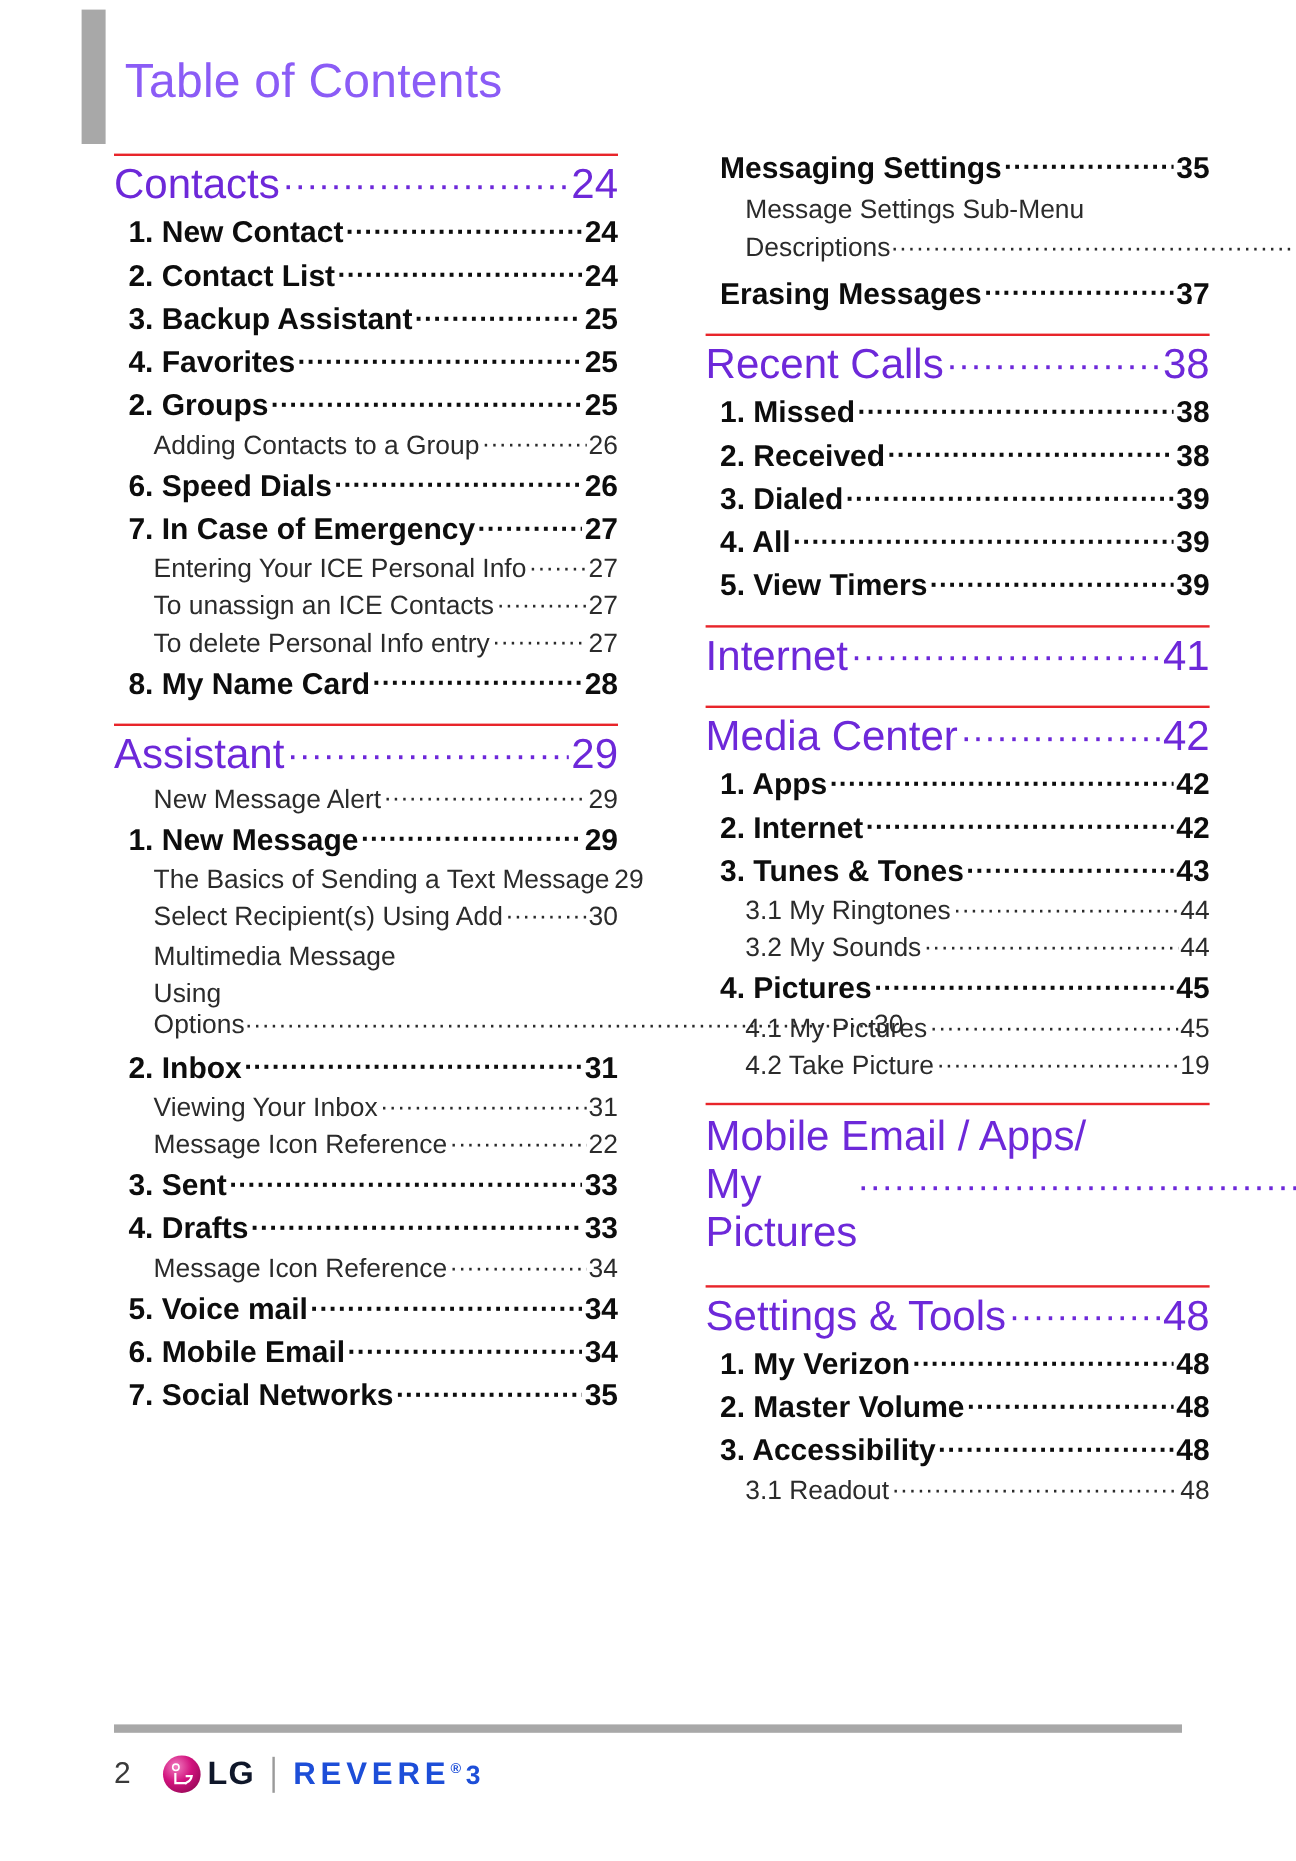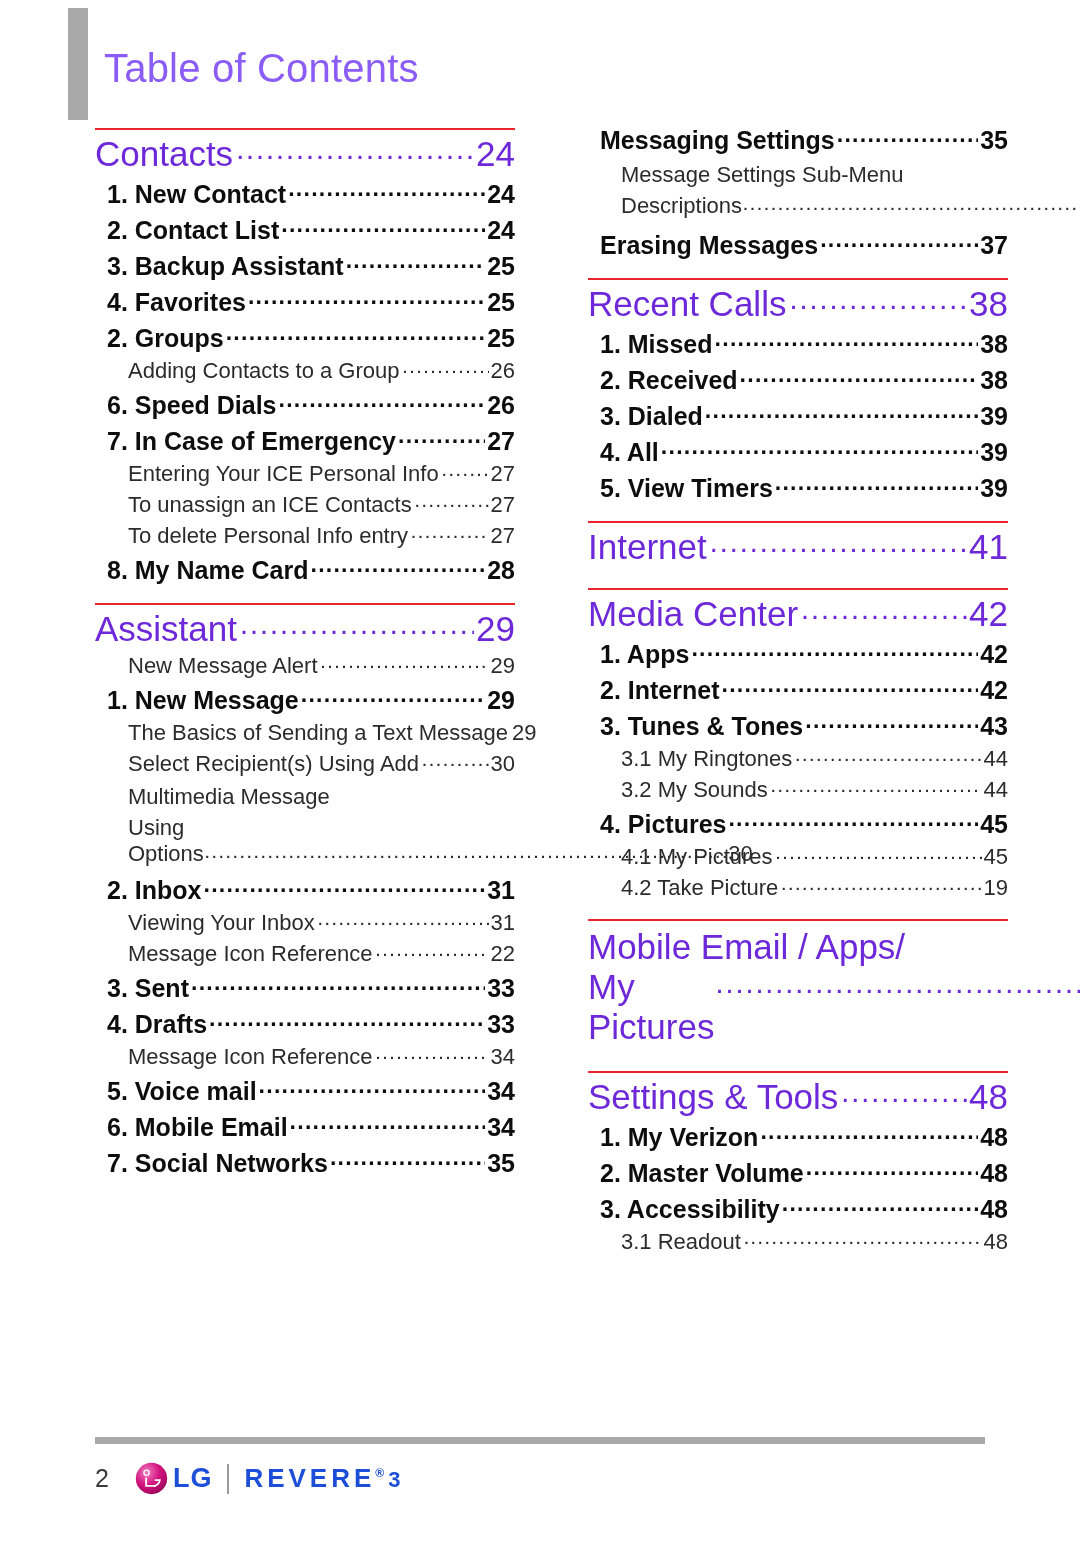"LG" .lg-word { color: #1d4ed8 -> #0f172a }
